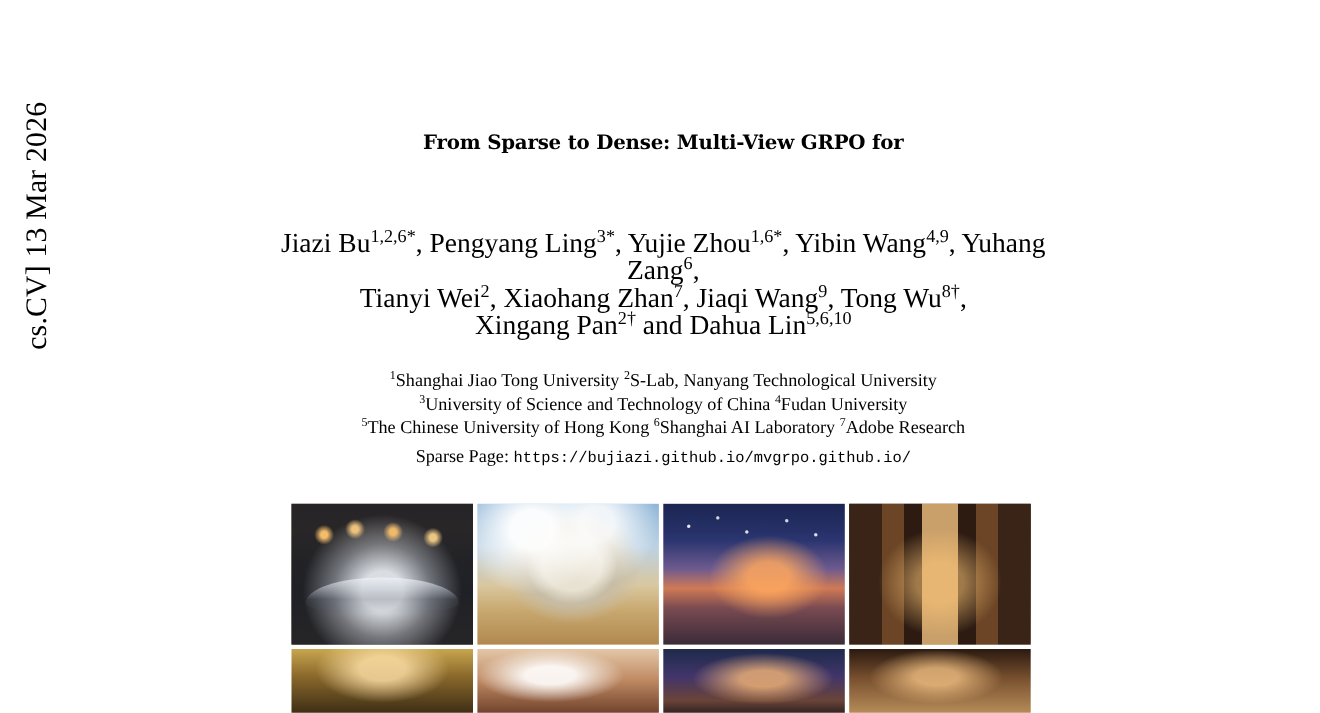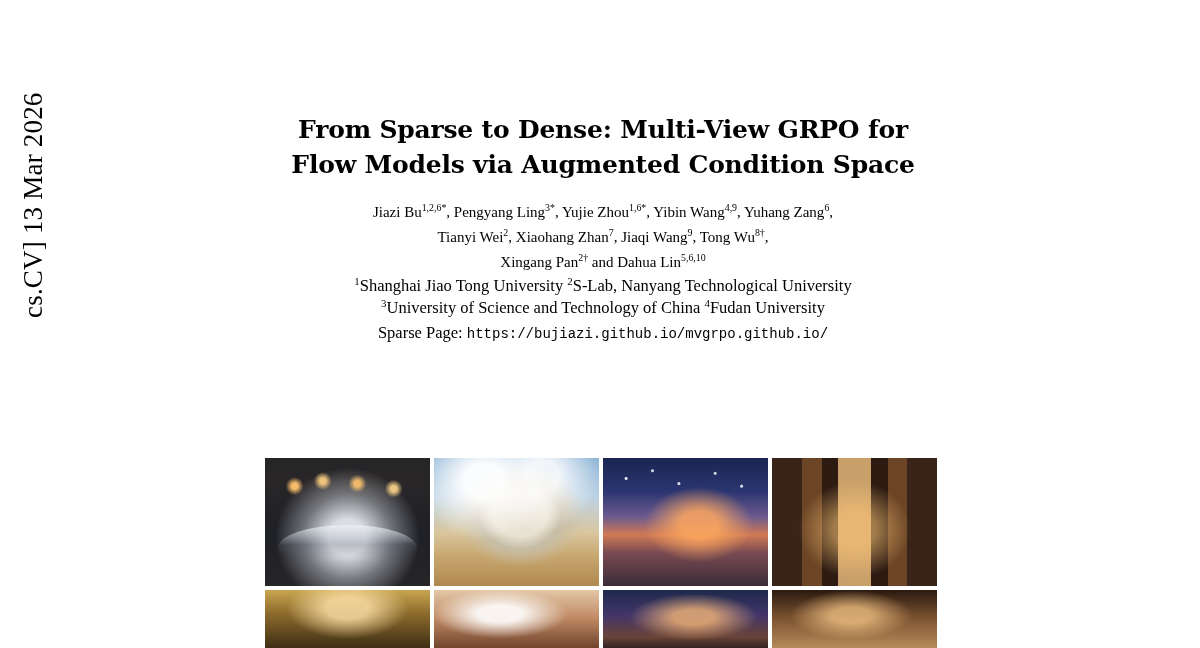"From Sparse to Dense: Multi-View" .title { font-size: 25px -> 18px }
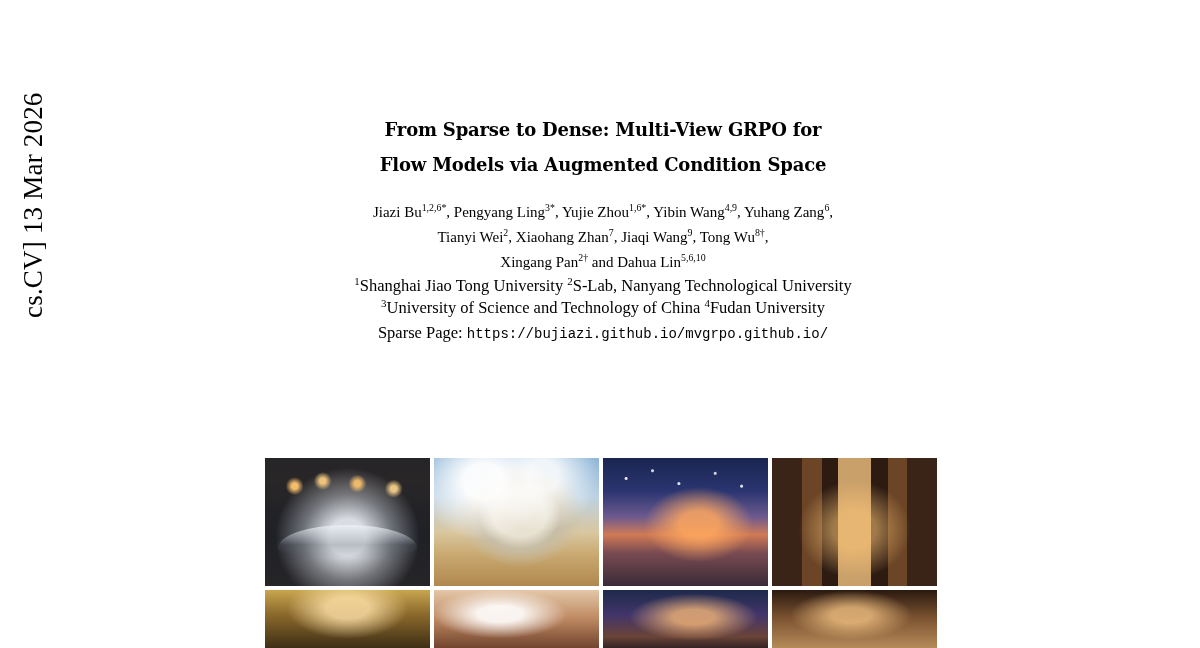"Flow Models via Augmented Condition" span.line { html: <span>Flow Models via Augmented Condition Space</span> -> none }
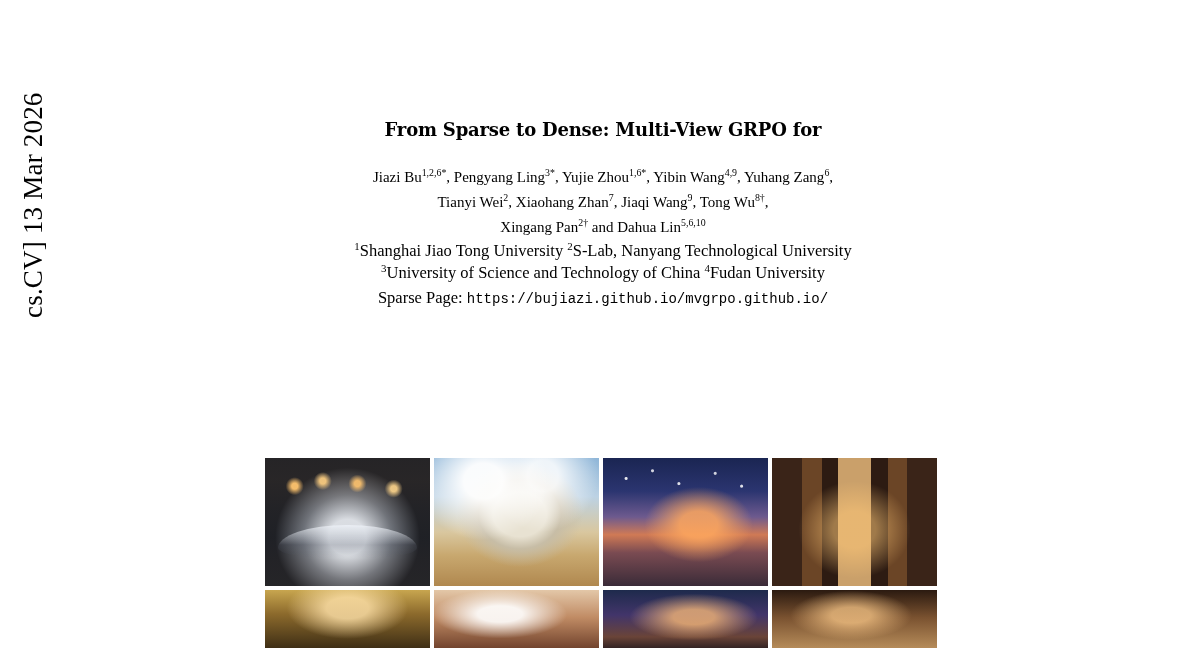"Jiazi Bu1,2,6*, Pengyang Ling3*, Yujie" .authors { font-size: 15px -> 25px; margin-top: 18px -> 62px }
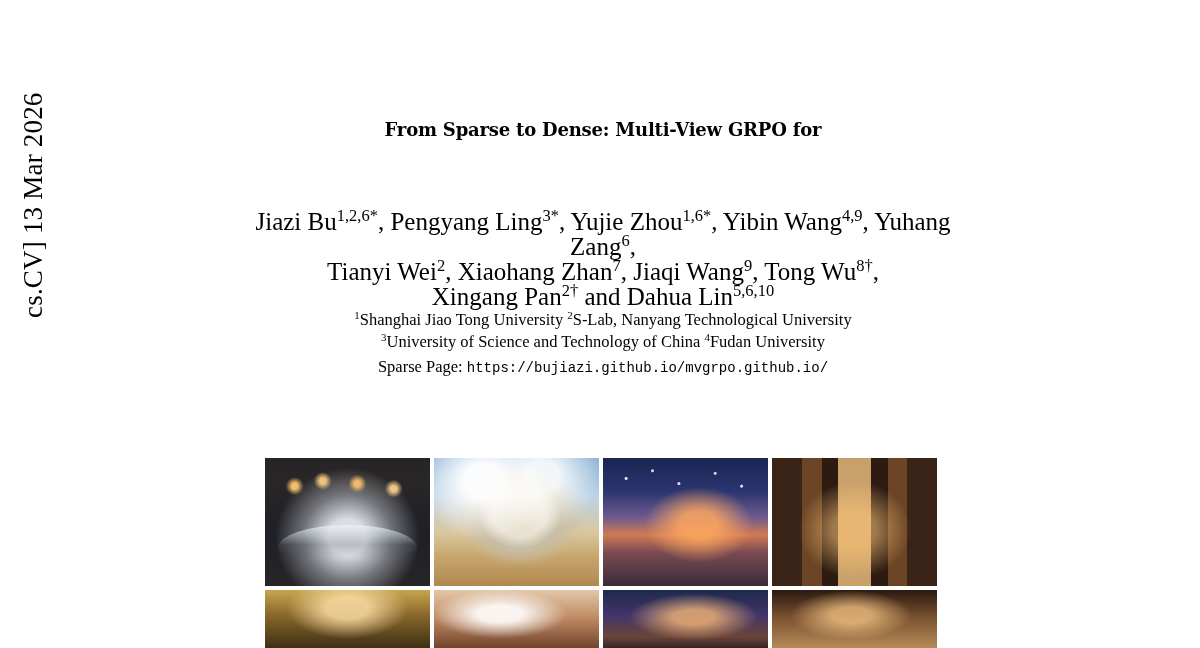"1Shanghai Jiao Tong University 2S-Lab," .affils { margin-top: none -> 26px }
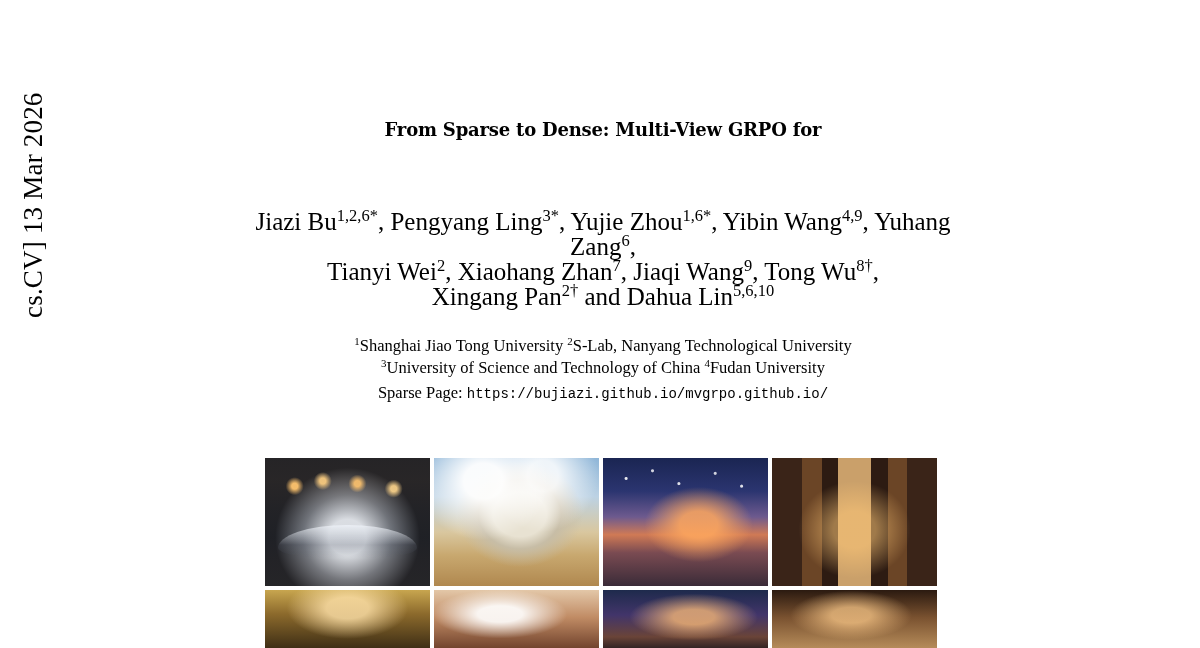"5The Chinese University of Hong" span.line { html: none -> <span><sup>5</sup>The Chinese University of Hong Kong <sup>6</sup>Shanghai AI Laboratory <sup>7</sup>Adobe Research</span> }
